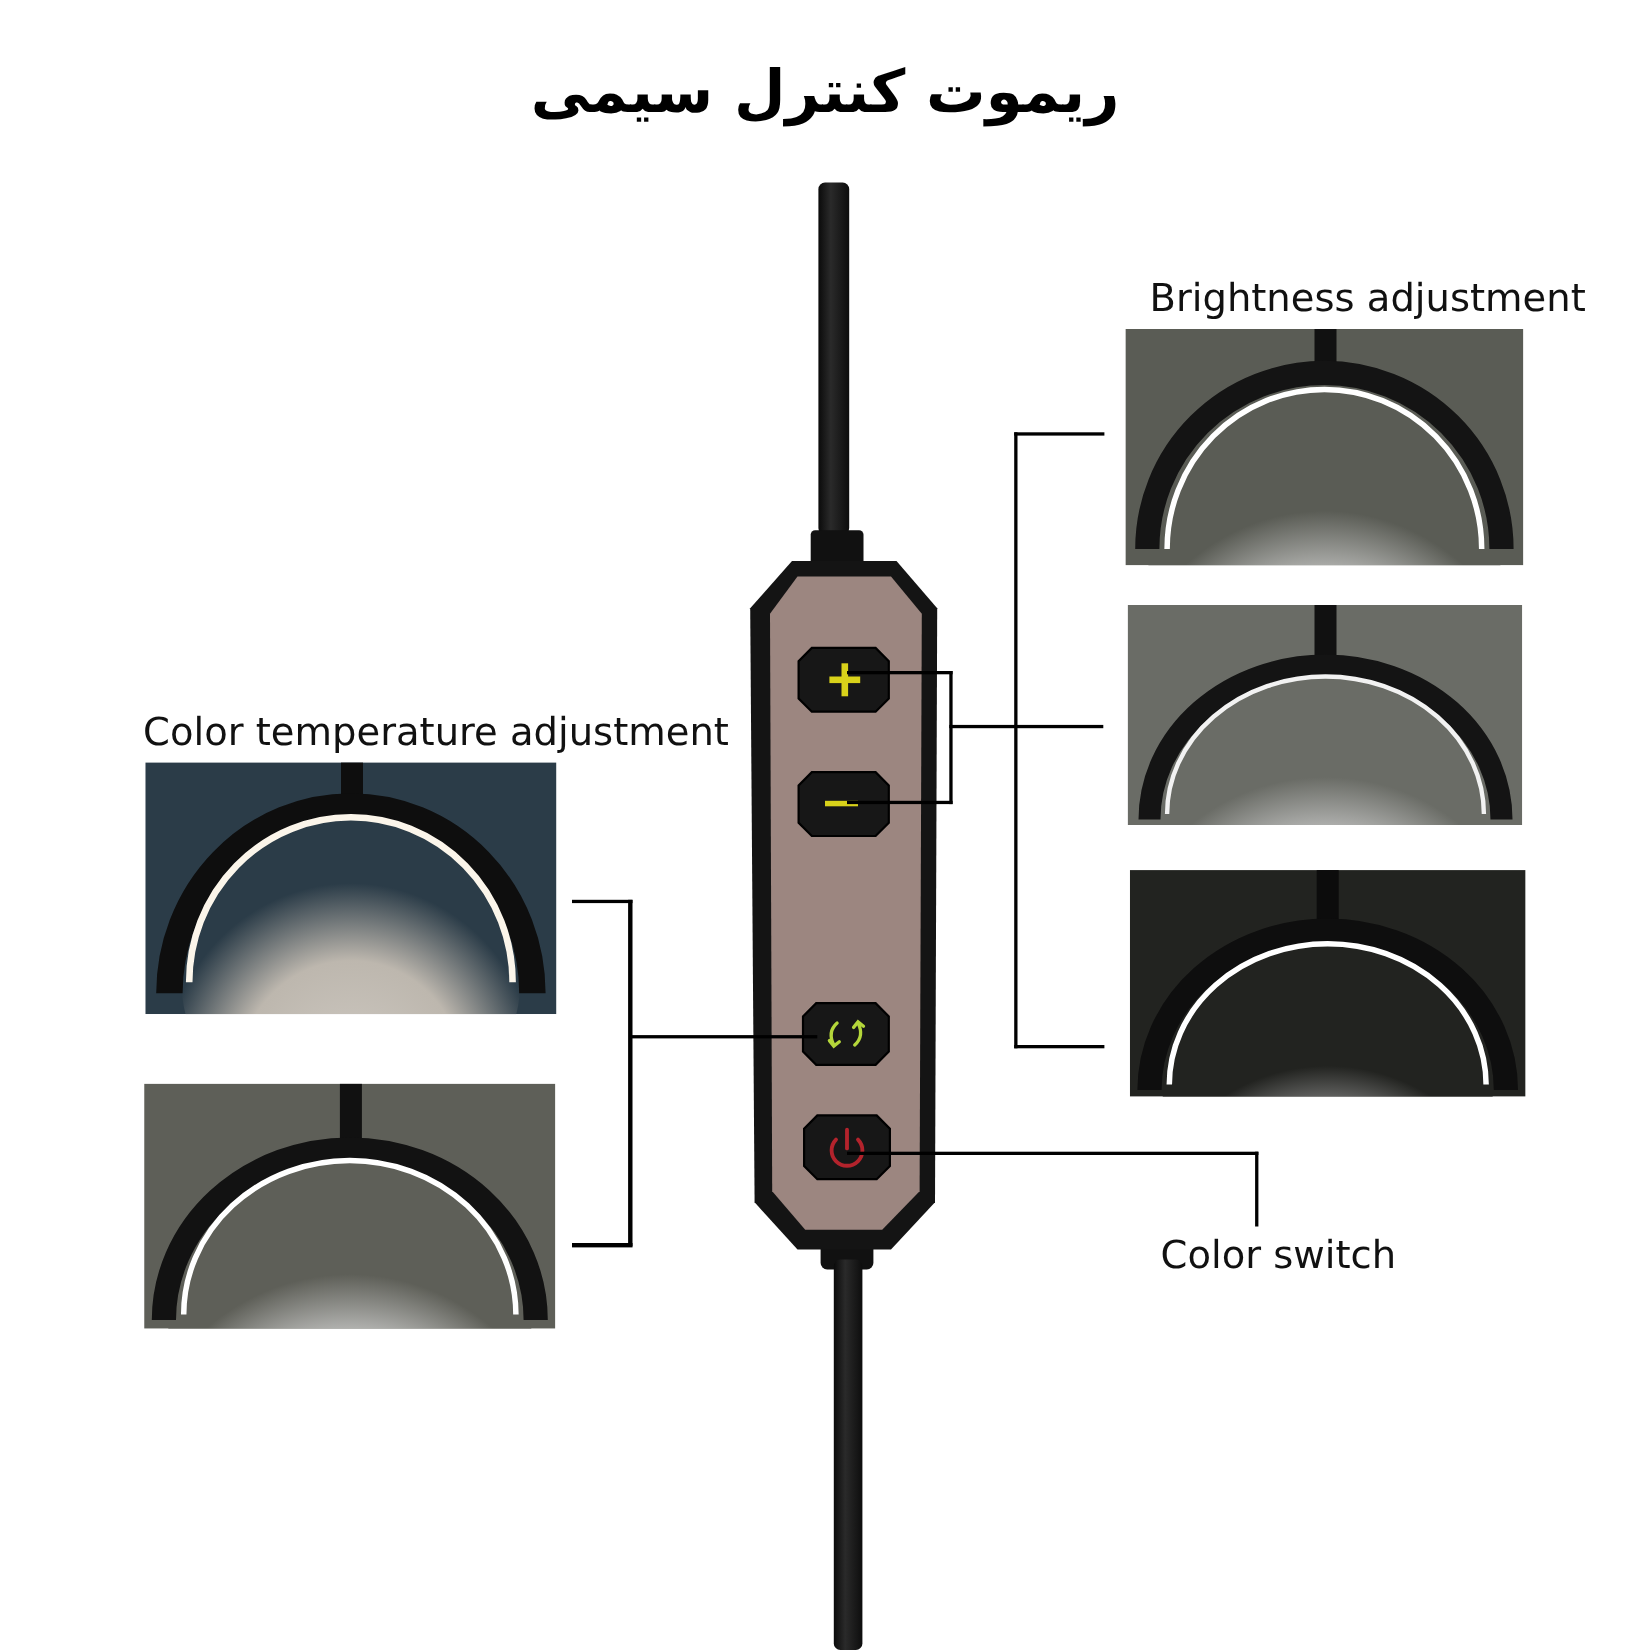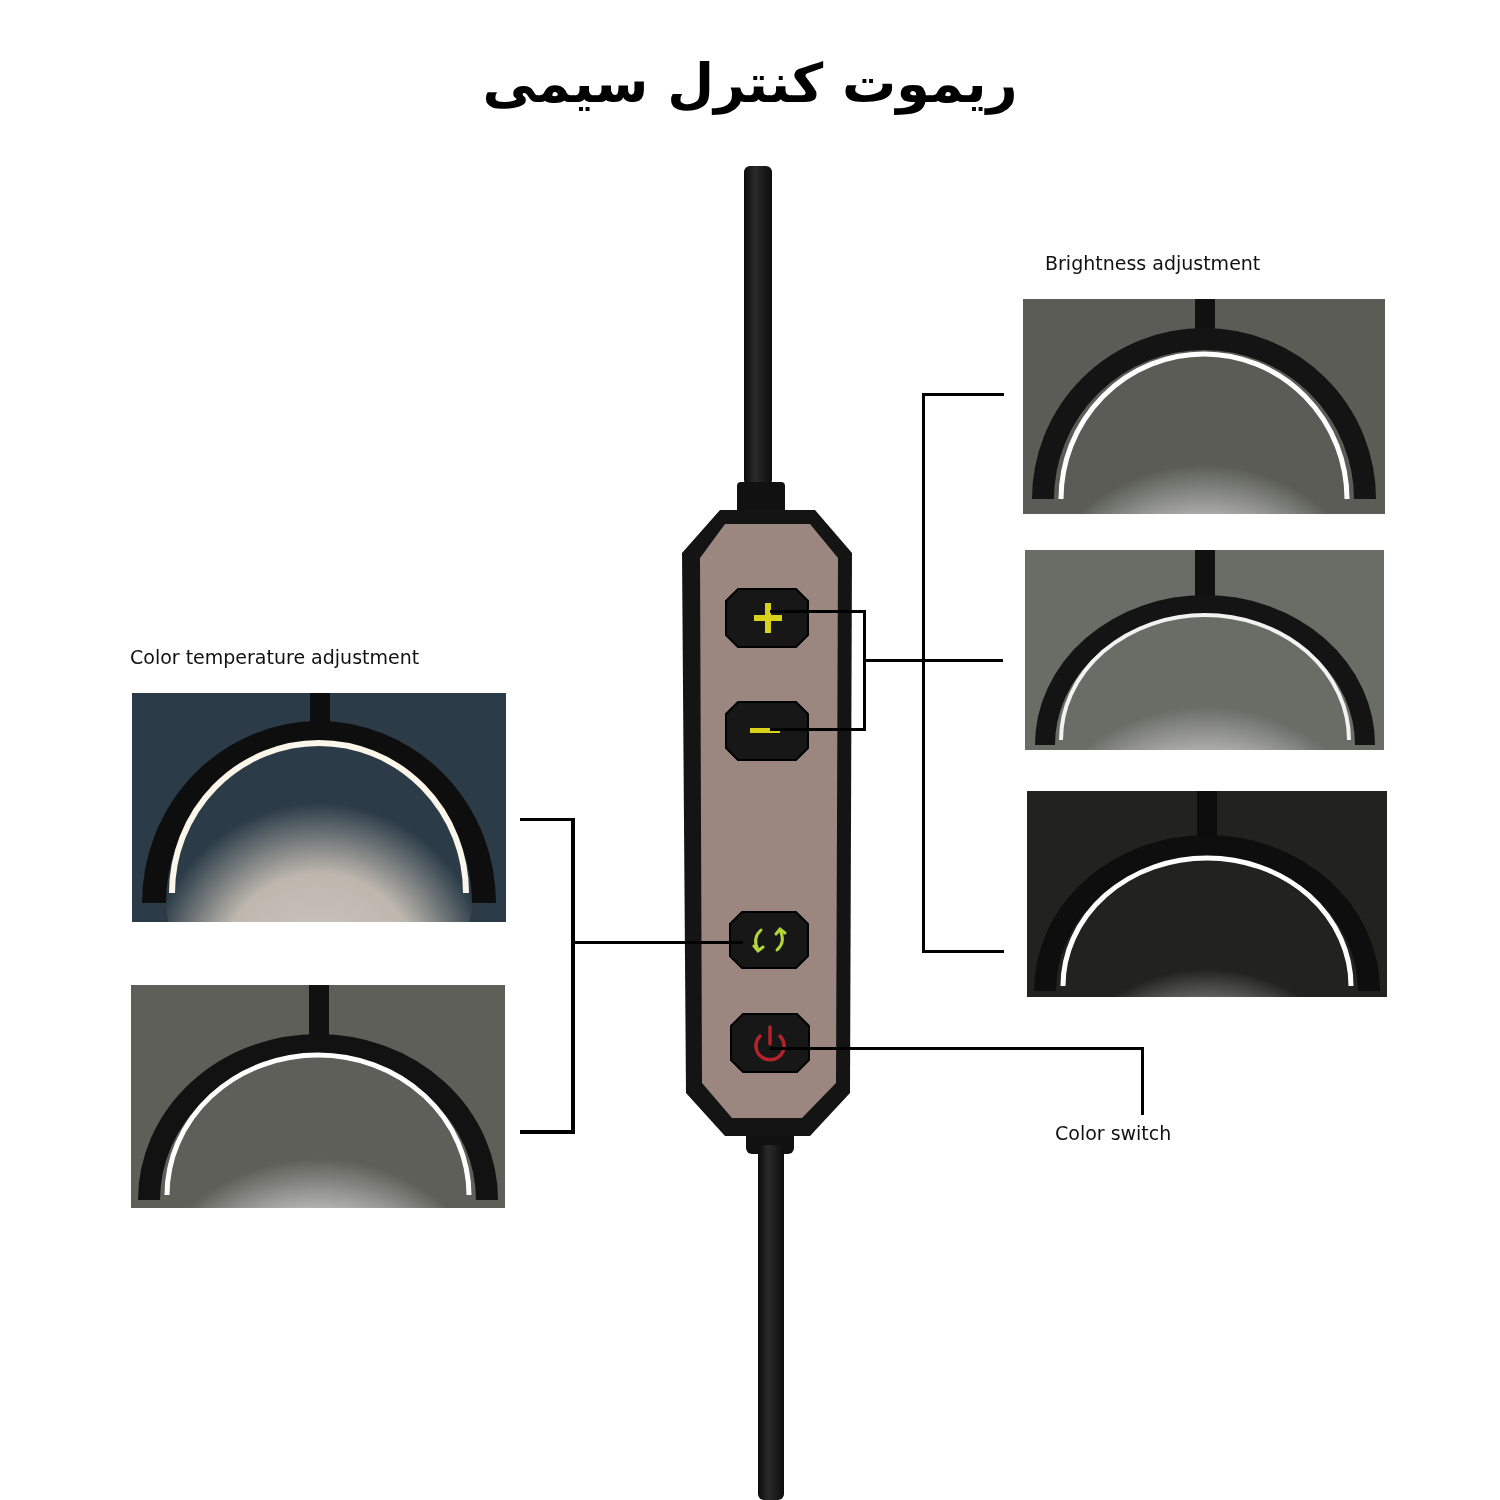"Brightness adjustment" .label { font-size: 19px -> 35px }
